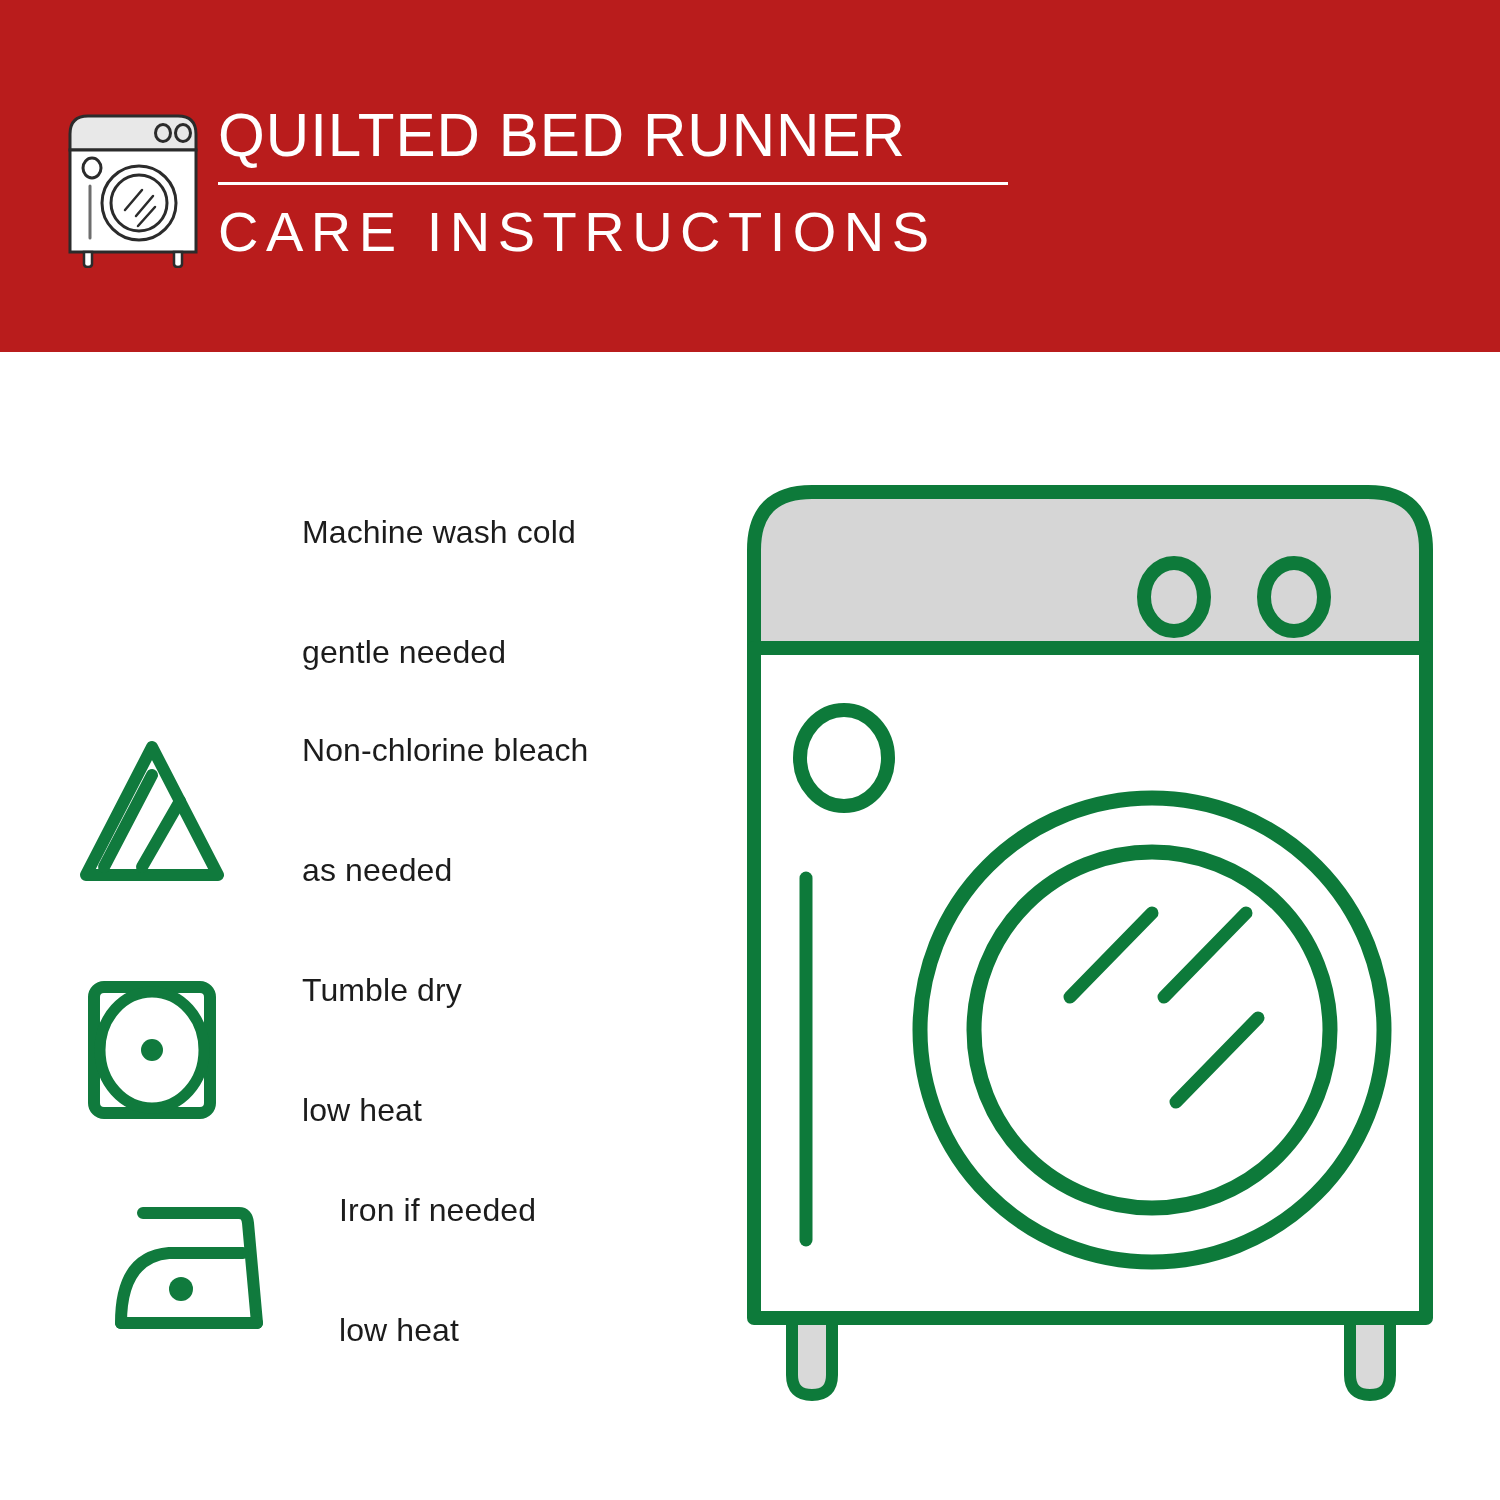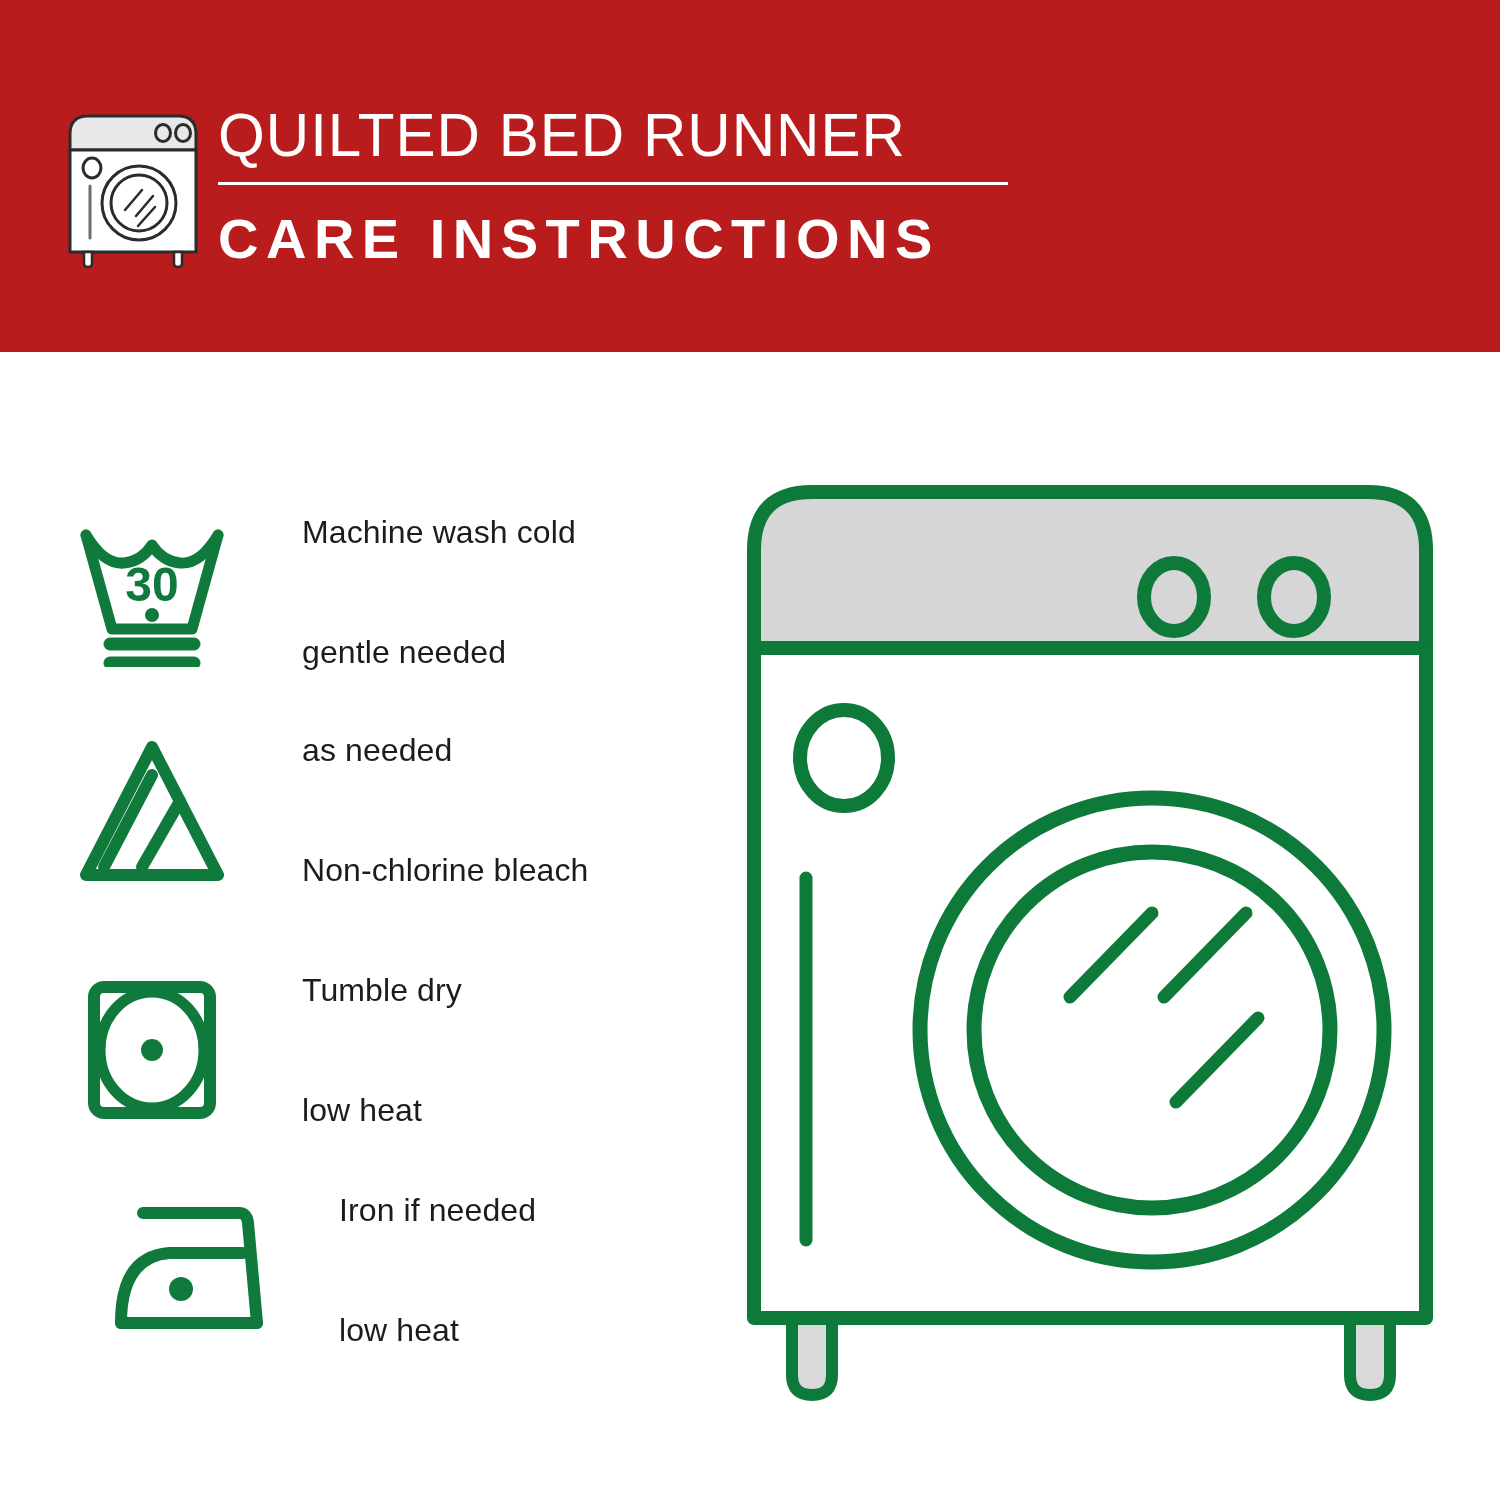"CARE INSTRUCTIONS" .title-sub { font-weight: 700 -> 400; margin-top: 23px -> 16px }
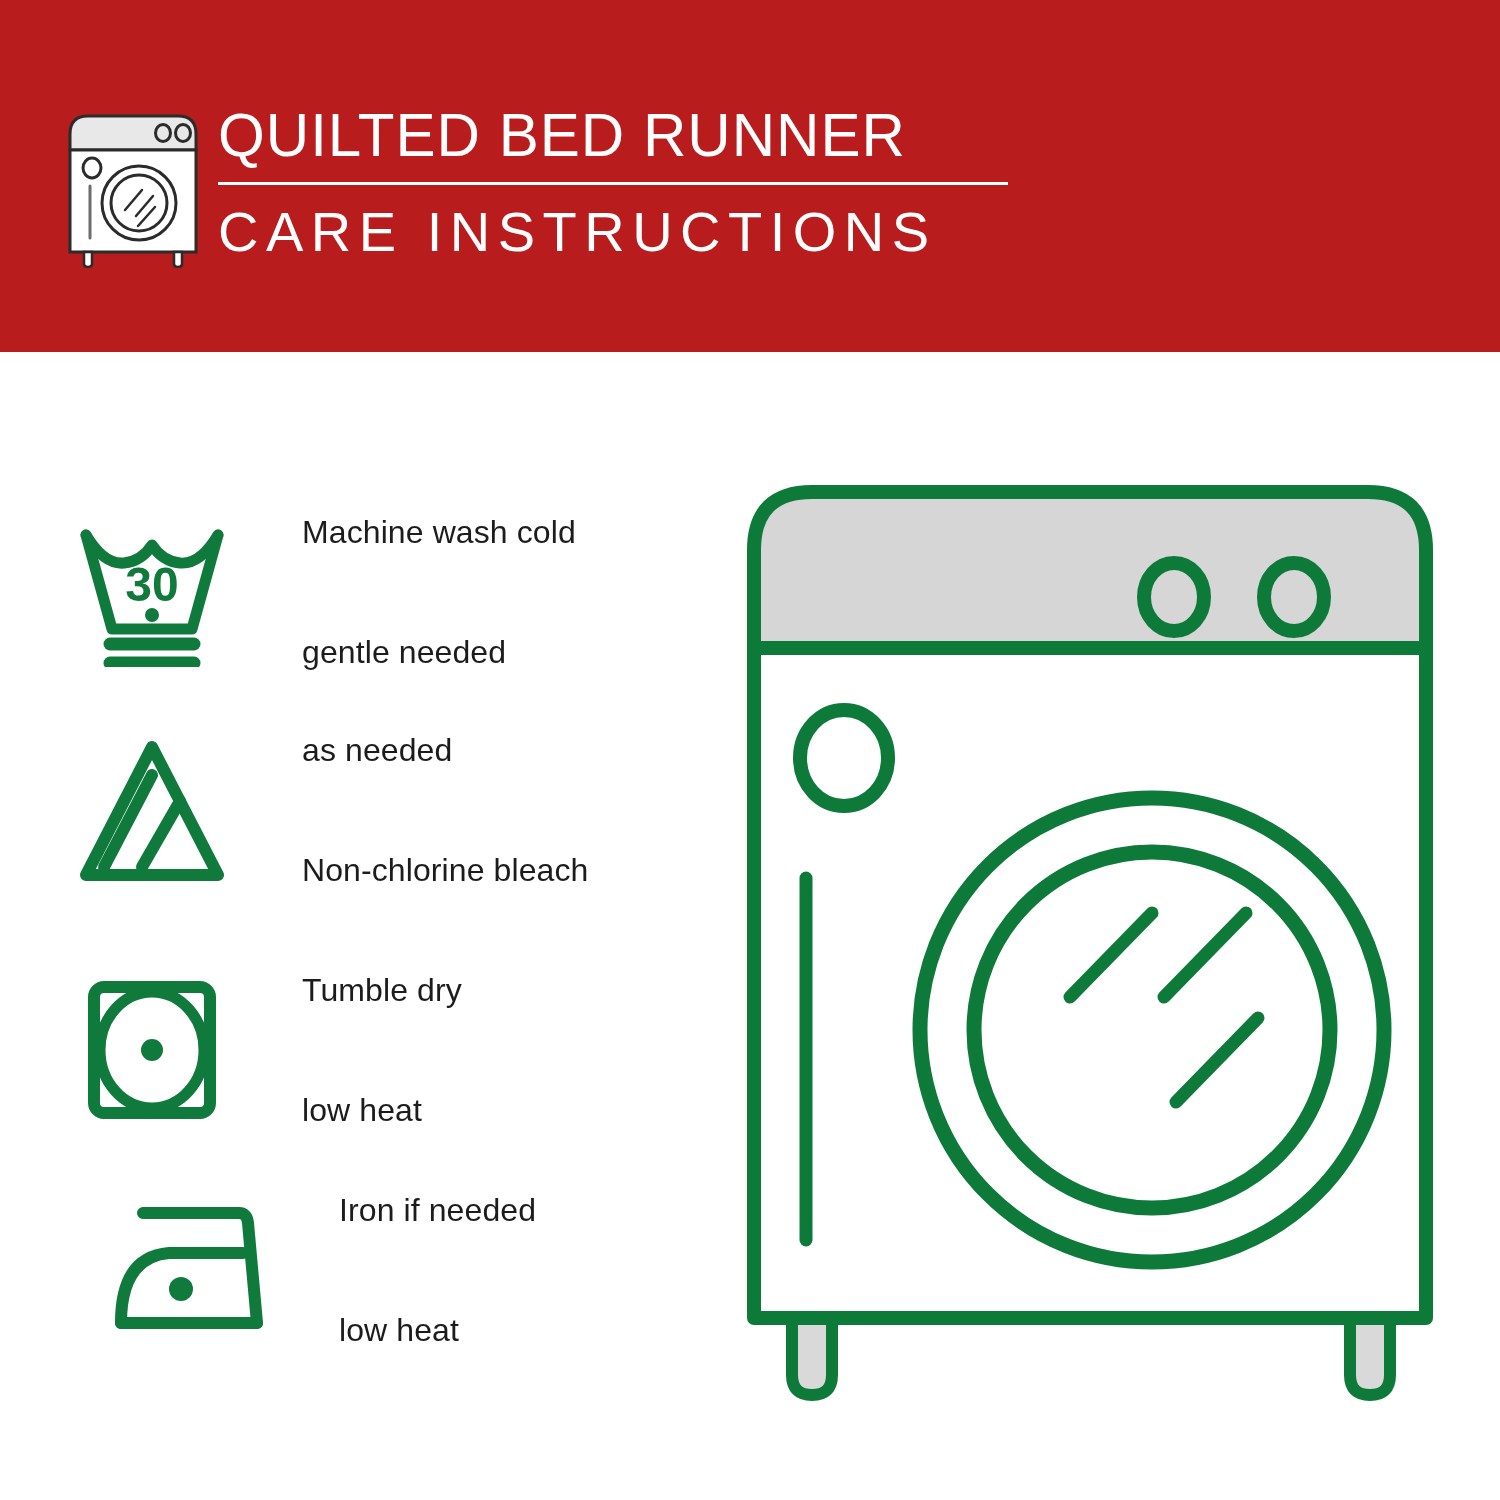"30" div.care-symbol { html: <div> <svg> <g> <path></path> <path></path> </g> <g> <line></line> <line></line> </g> <text>30</text> <circle></circle> </svg> </div> -> none }
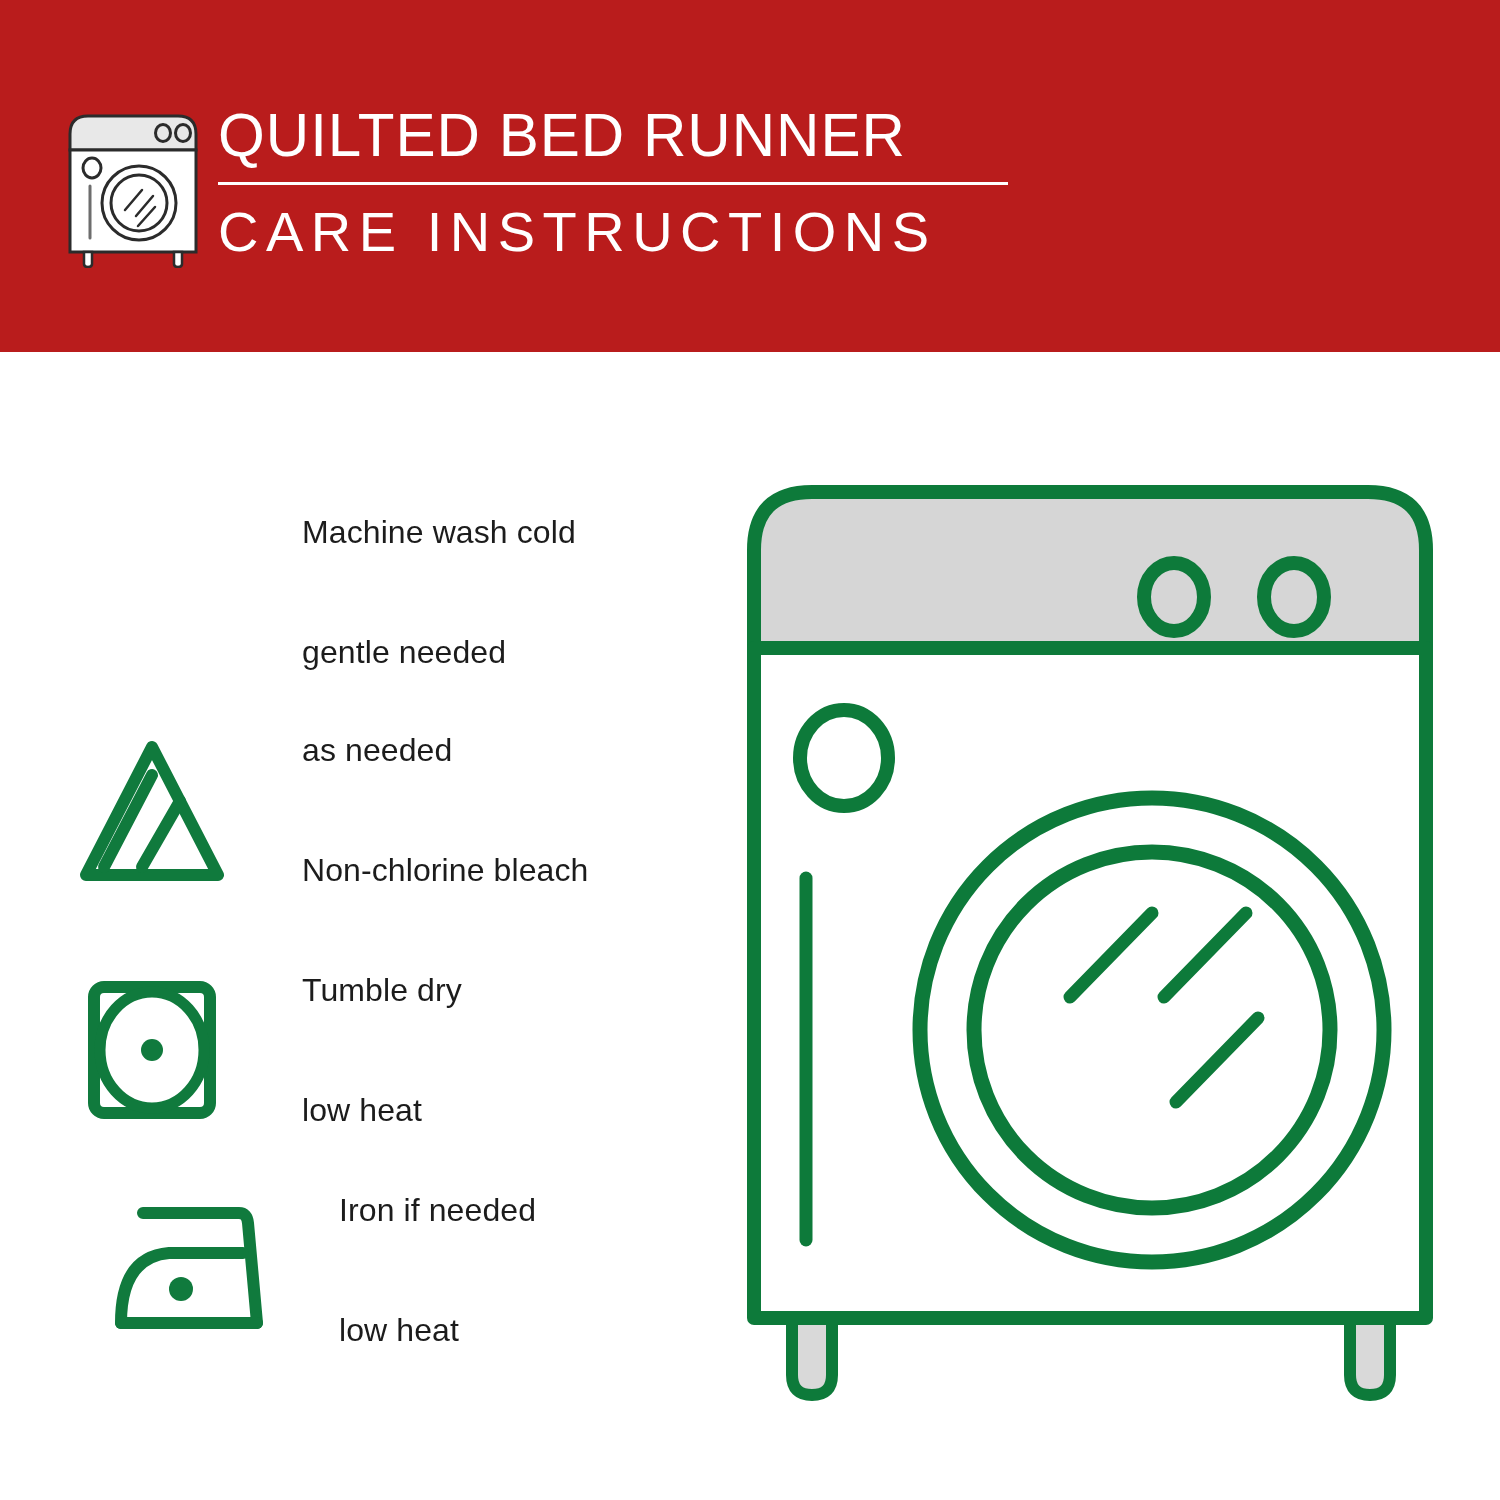"as needed" span { order: before "Non-chlorine bleach" -> after "Non-chlorine bleach" }
